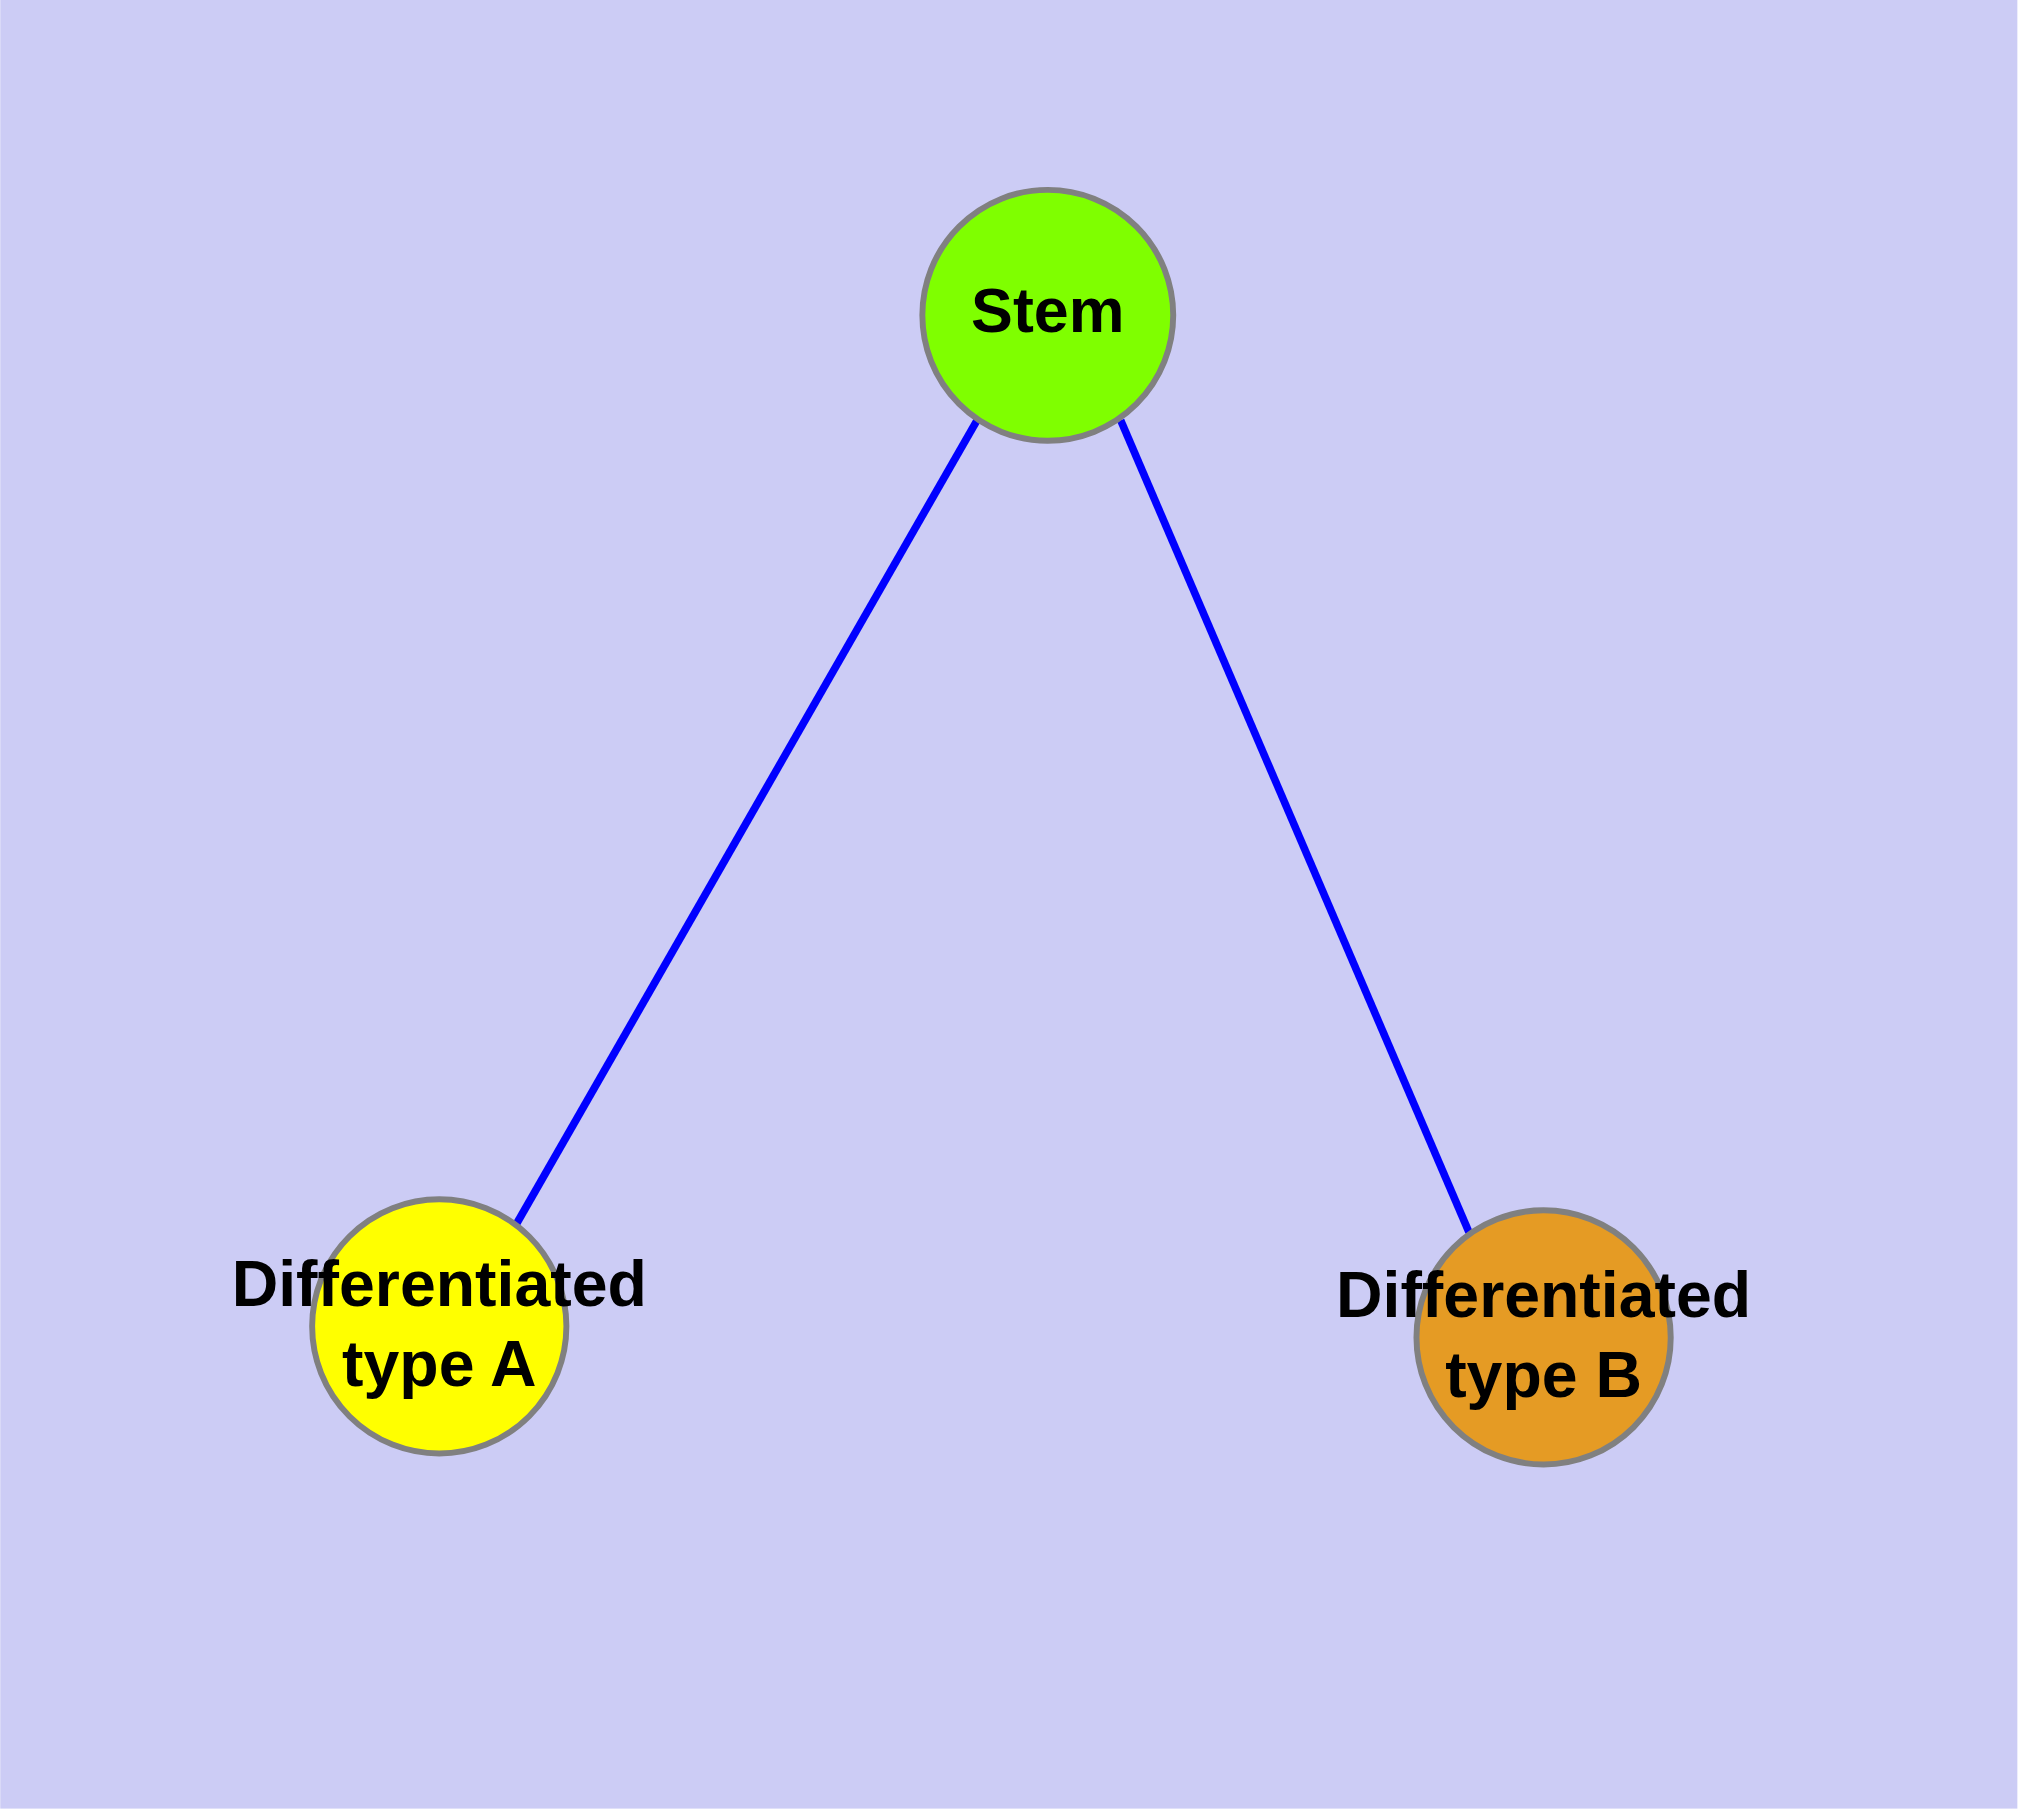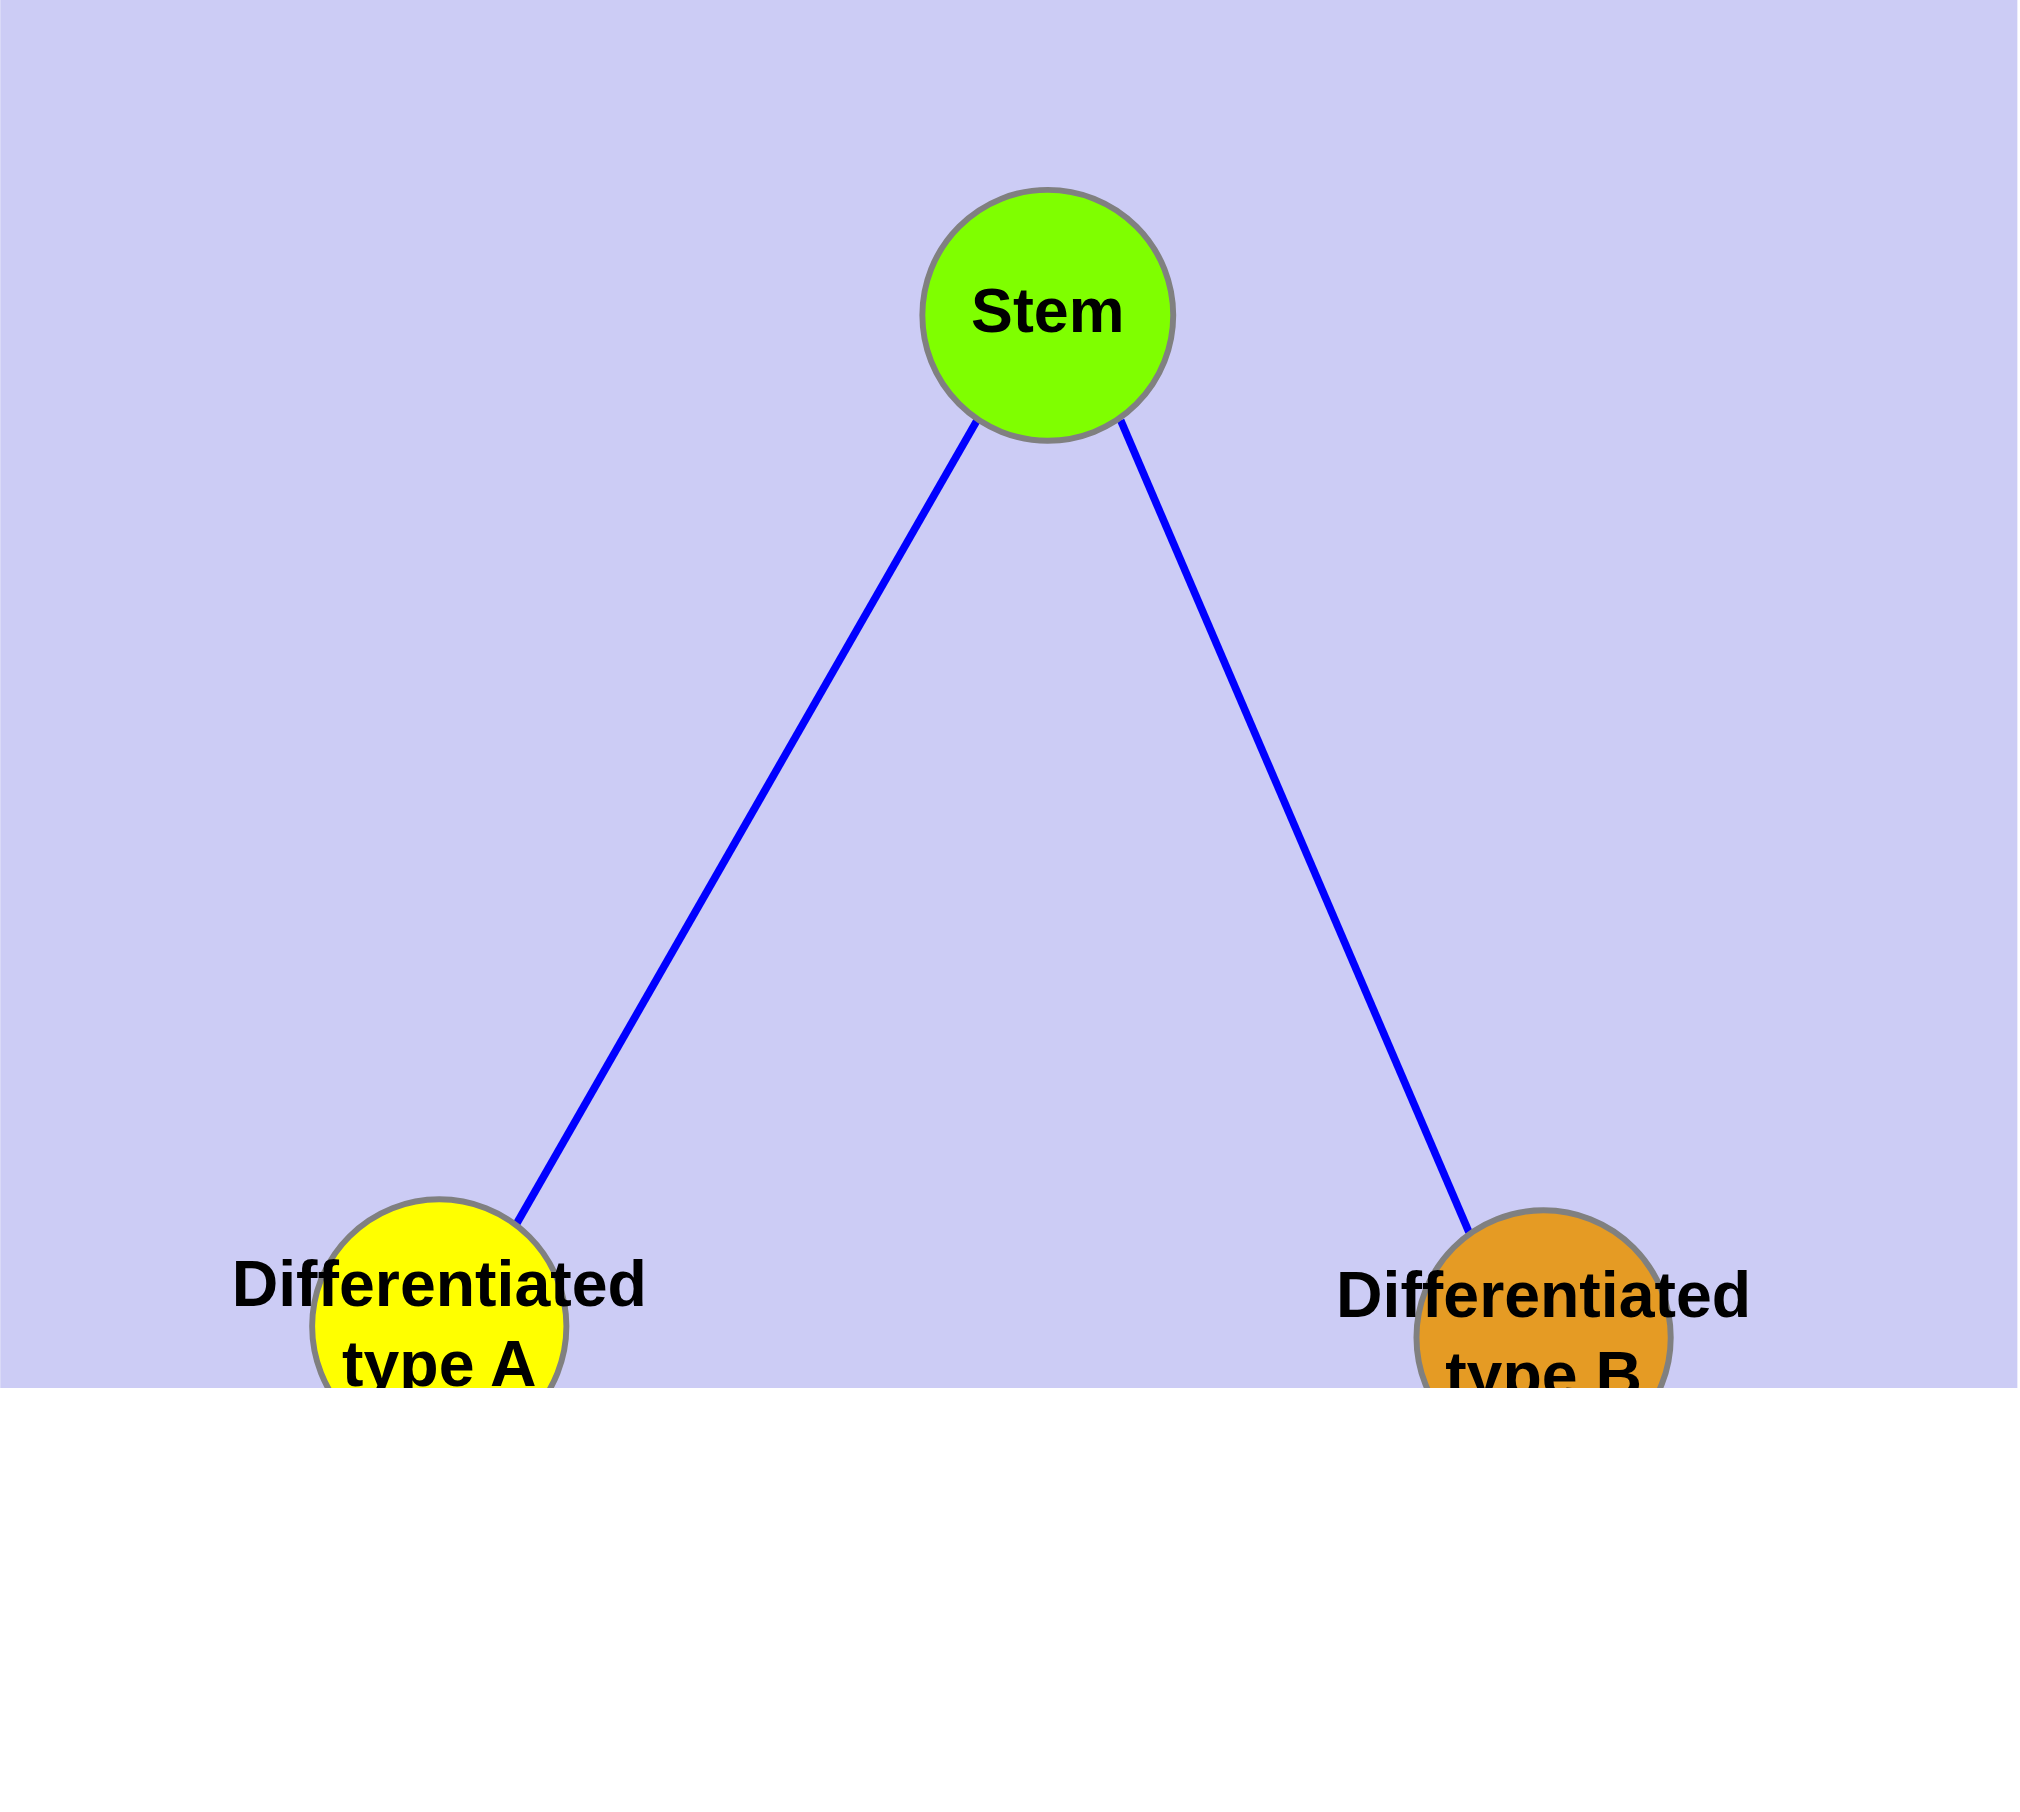"Stem" div { height: 1388px -> 1812px }
